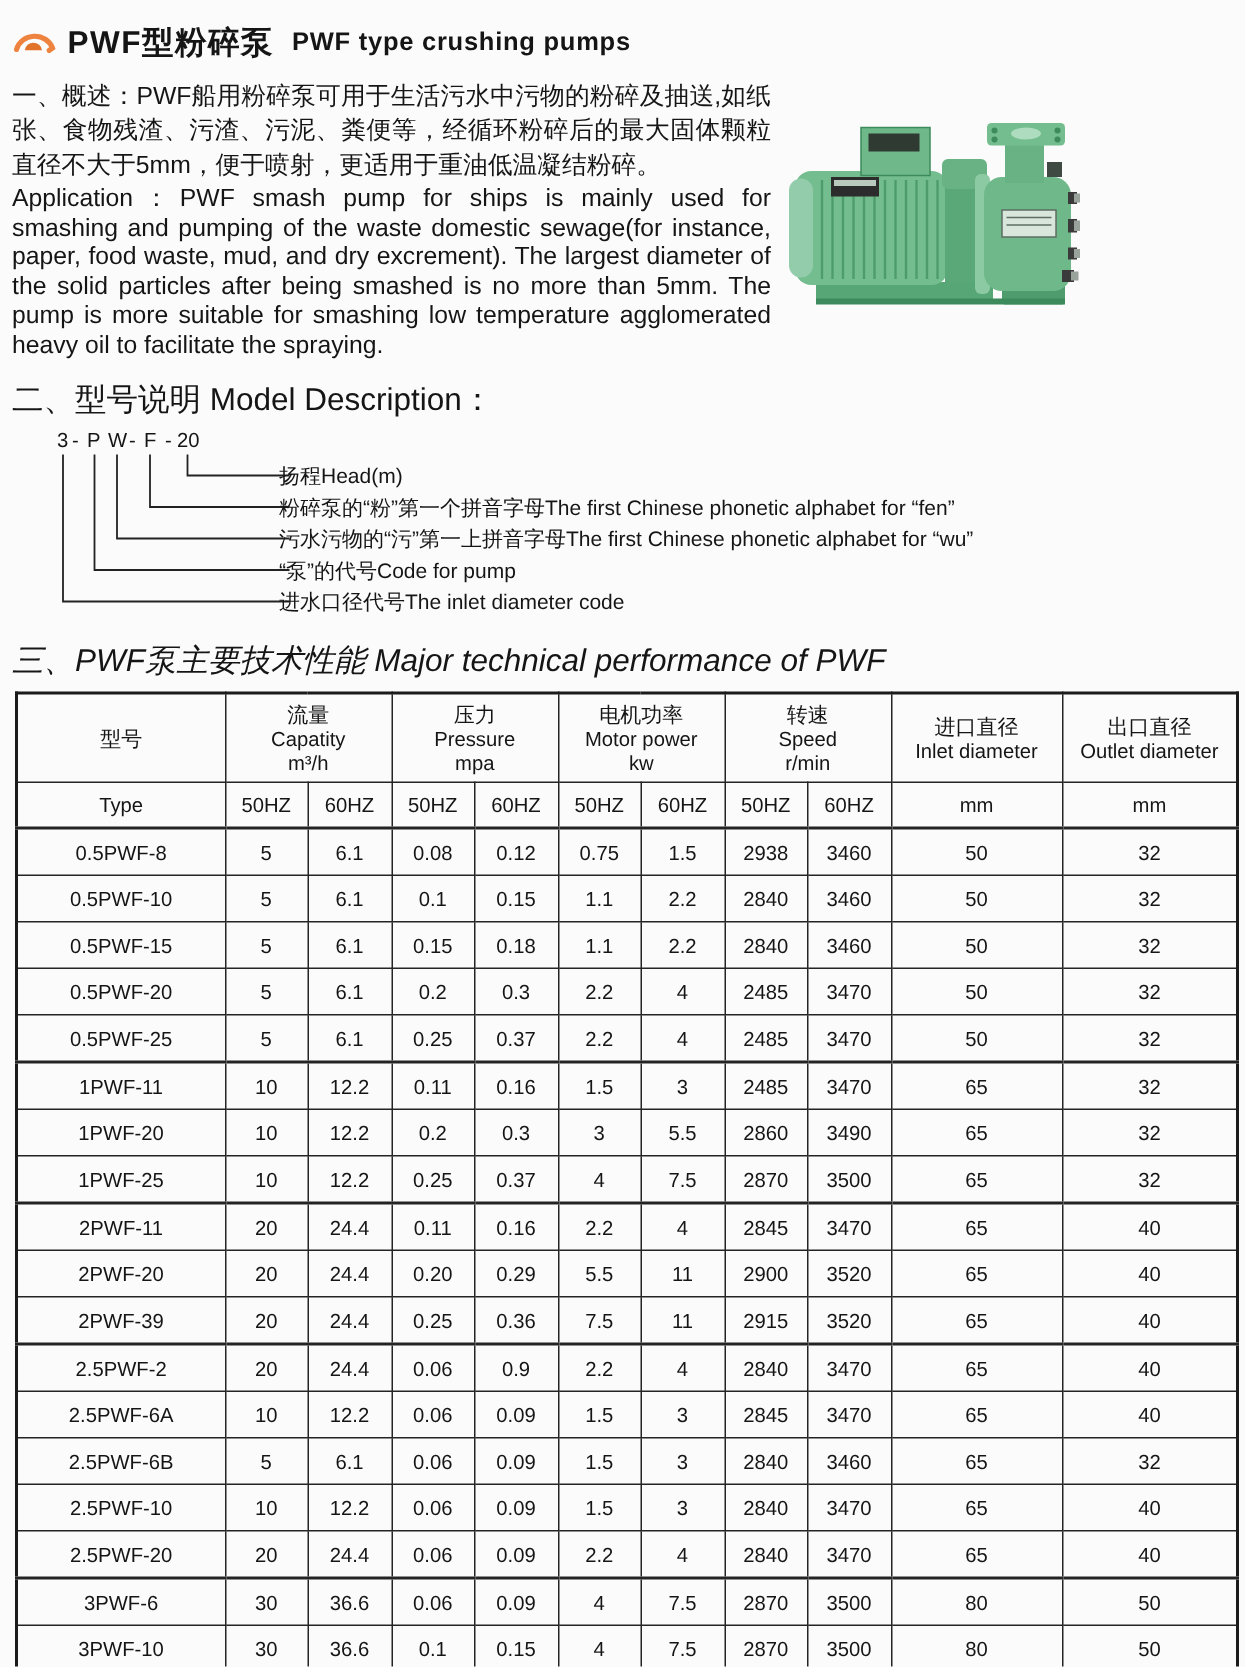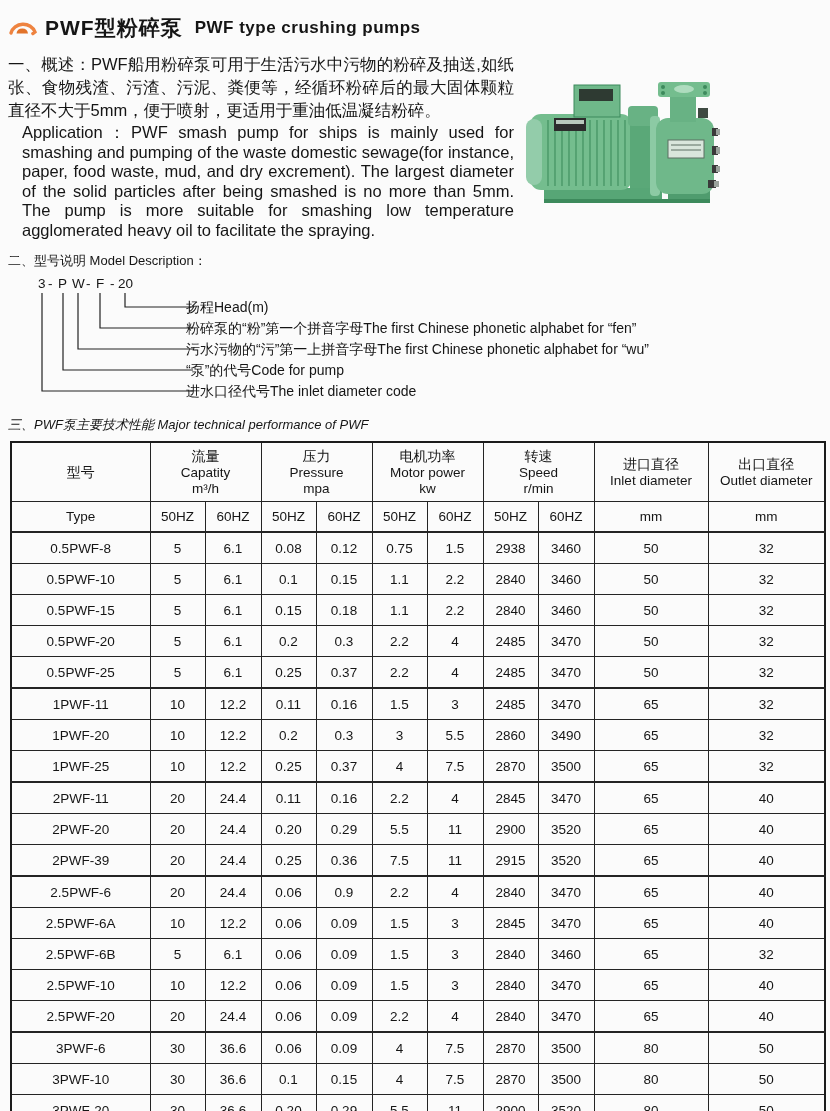"Application：PWF smash pump for ships" .intro-en { margin: 1px 0 0 14px -> 1px 0 0 0 }
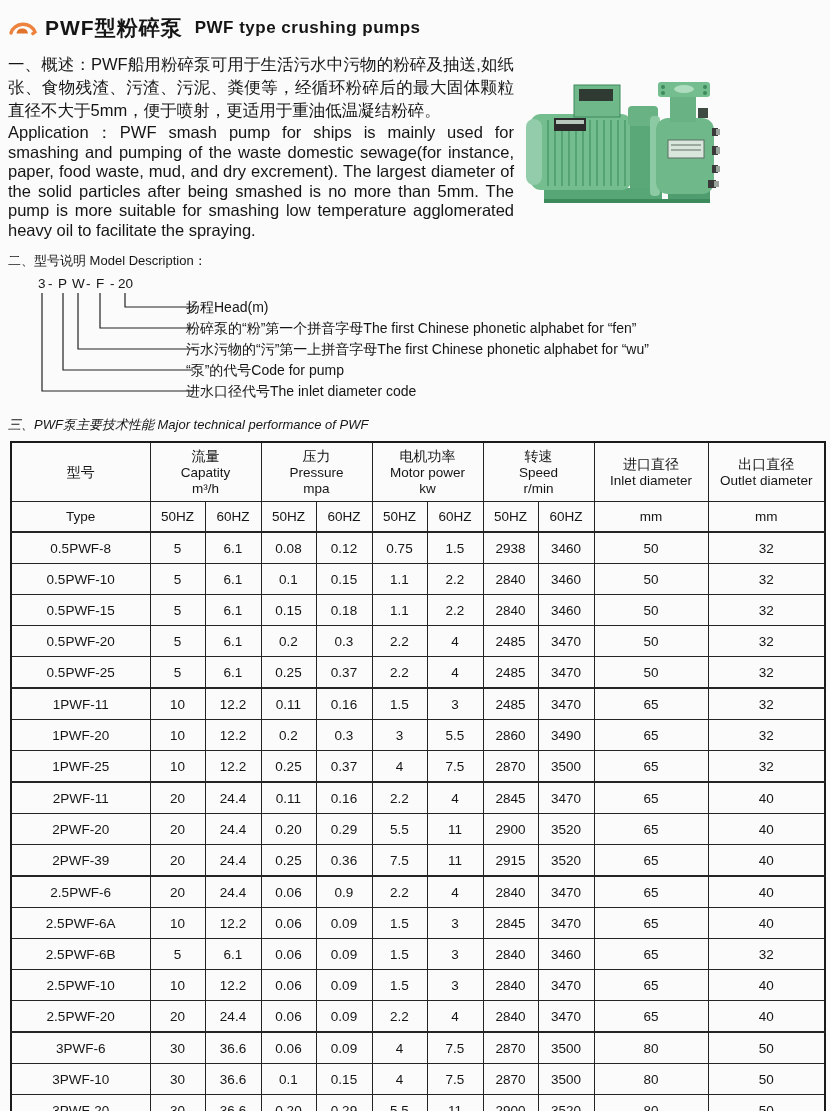"二、型号说明 Model Description：" .sec-heading { font-size: 13px -> 21px }
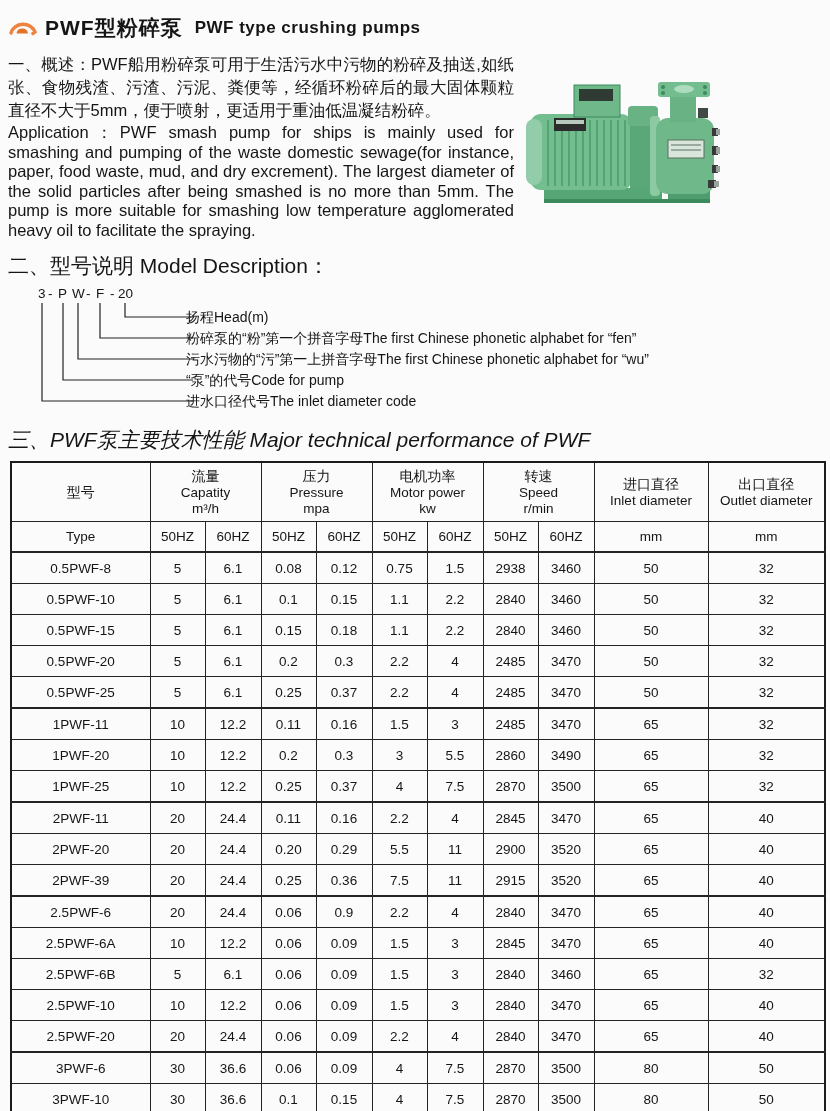"2.5PWF-6" td { text: 2.5PWF-6 -> 2.5PWF-2 }
